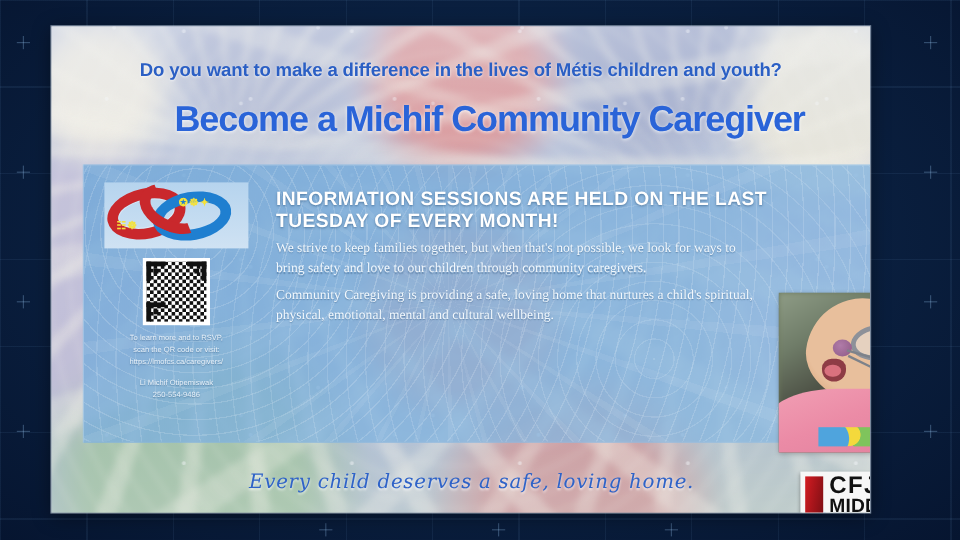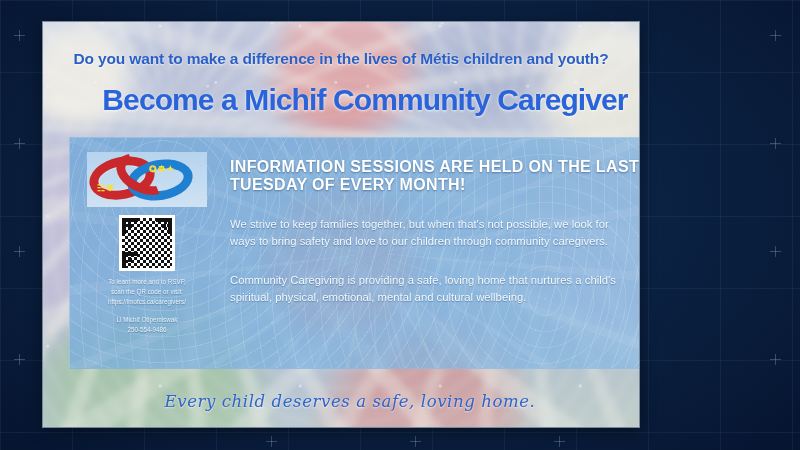"Do you want to make" #slide { width: 596px -> 682px }
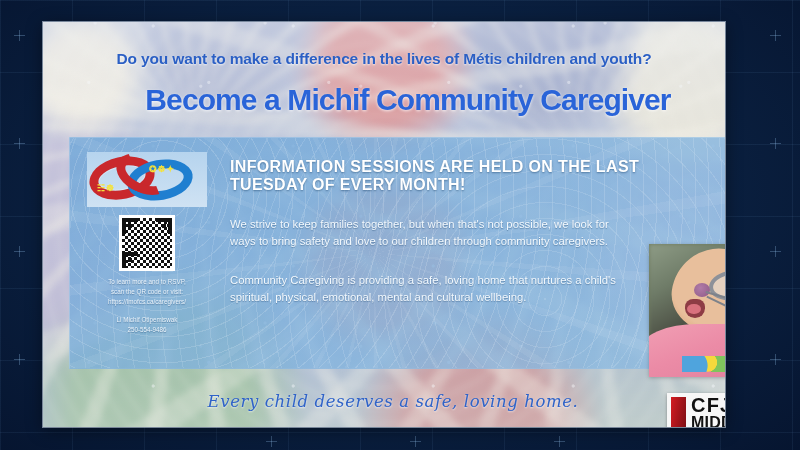"We strive to keep families" .body-para { font-family: none -> Liberation Serif, serif; margin-top: 22px -> 5px }
